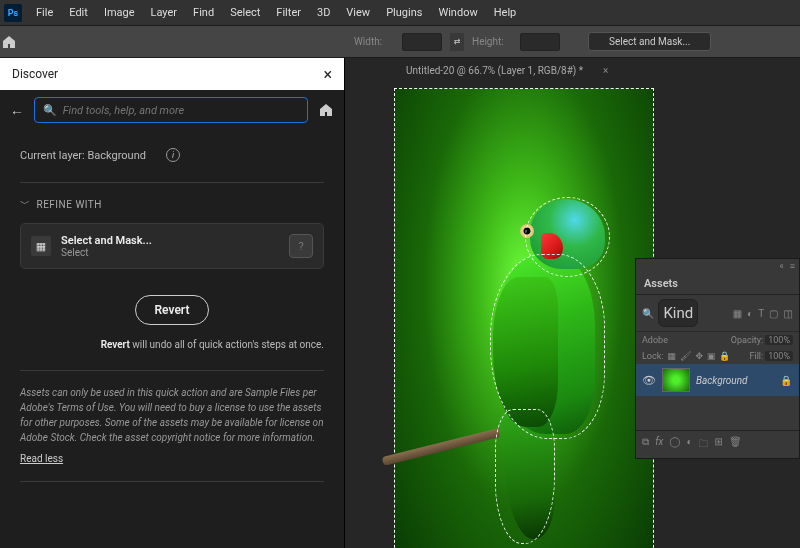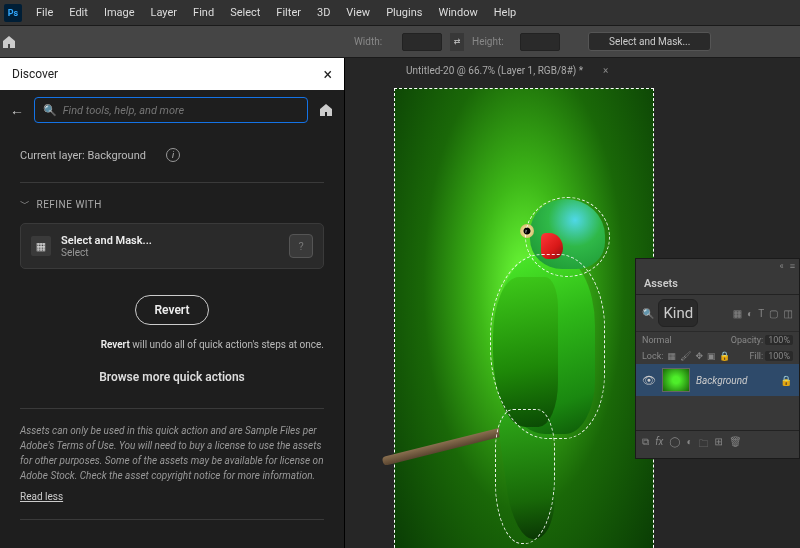"Normal" span.sel { text: Normal -> Adobe }
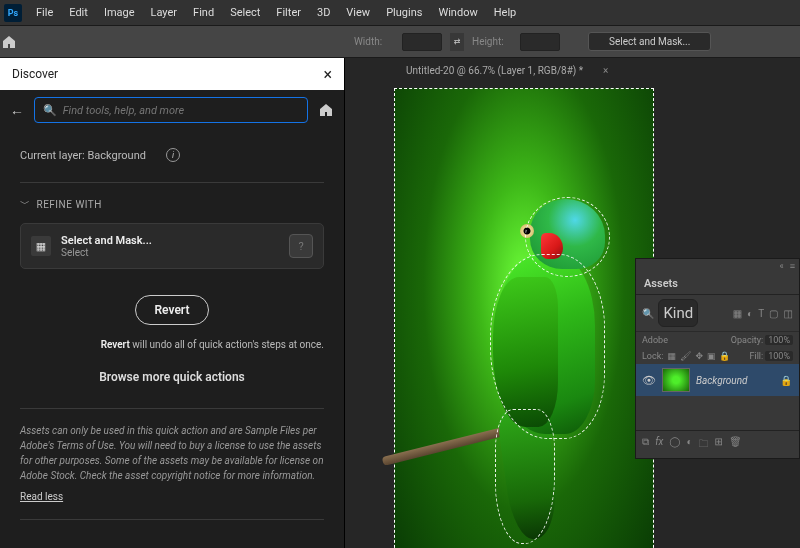"Browse more quick actions" div.browse { html: <div>Browse more quick actions</div> -> none }
